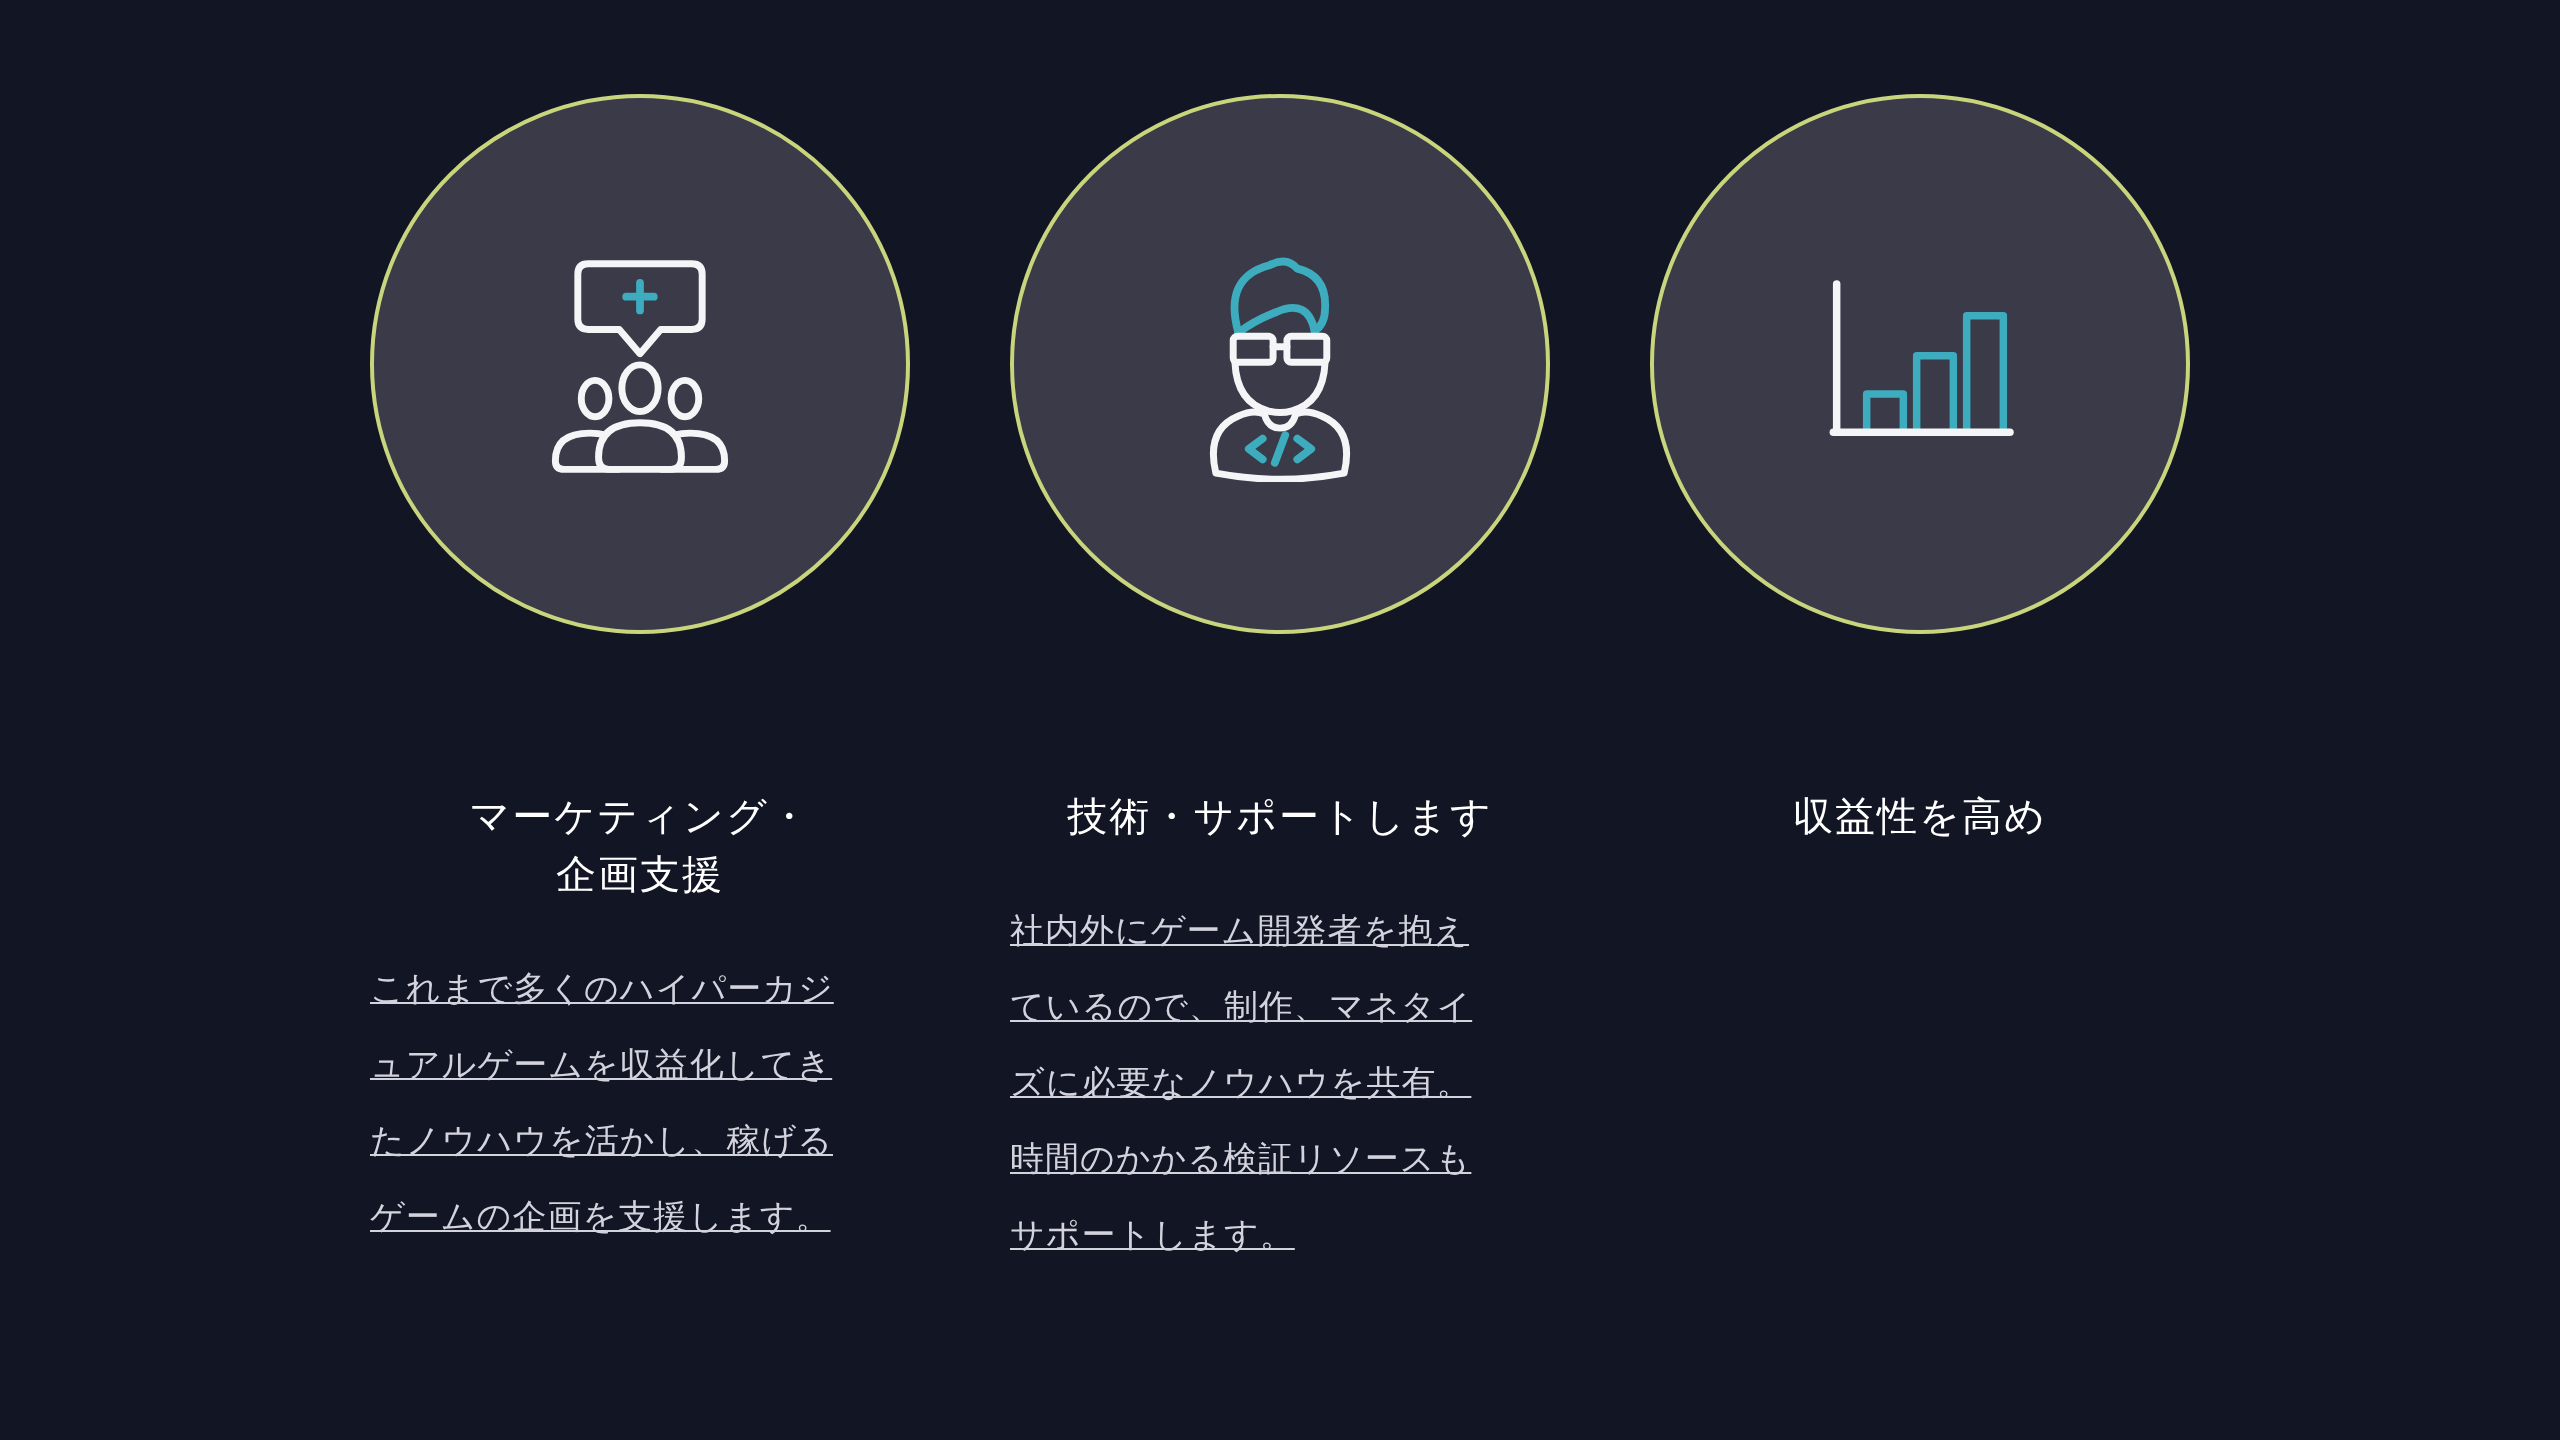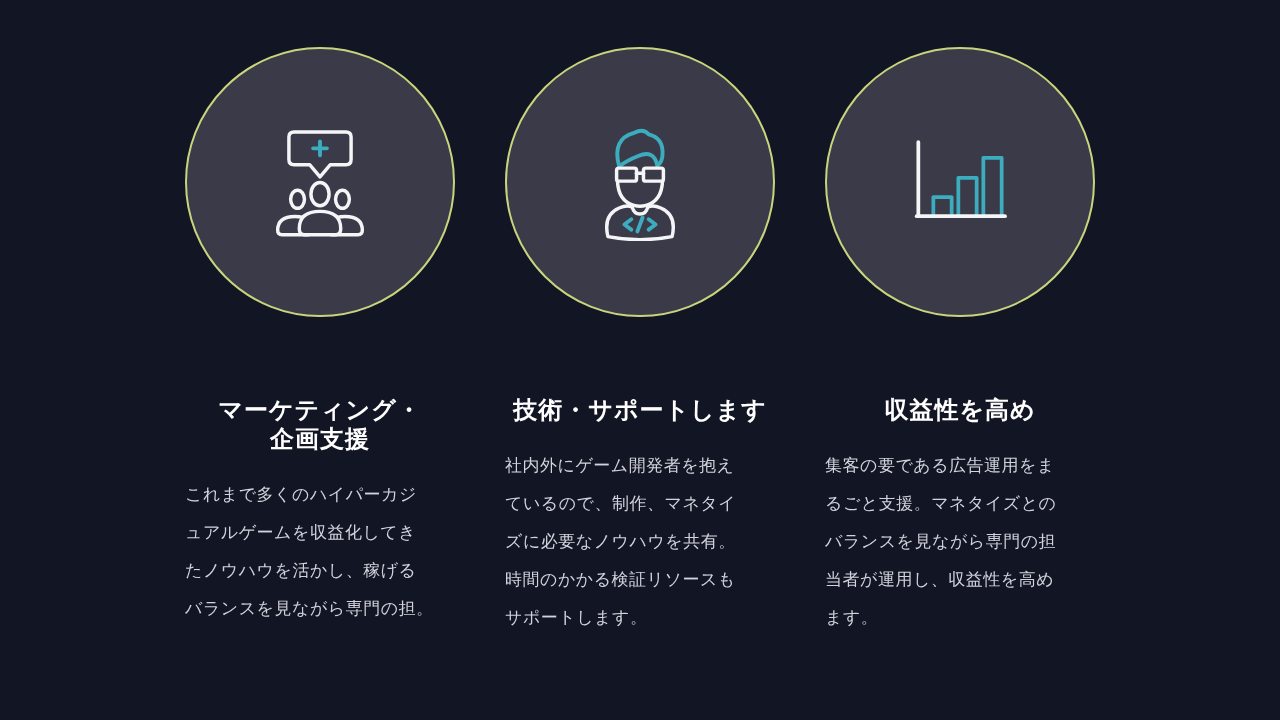"マーケティング・" .card-title { font-size: 24px -> 20px; font-weight: 700 -> 400 }
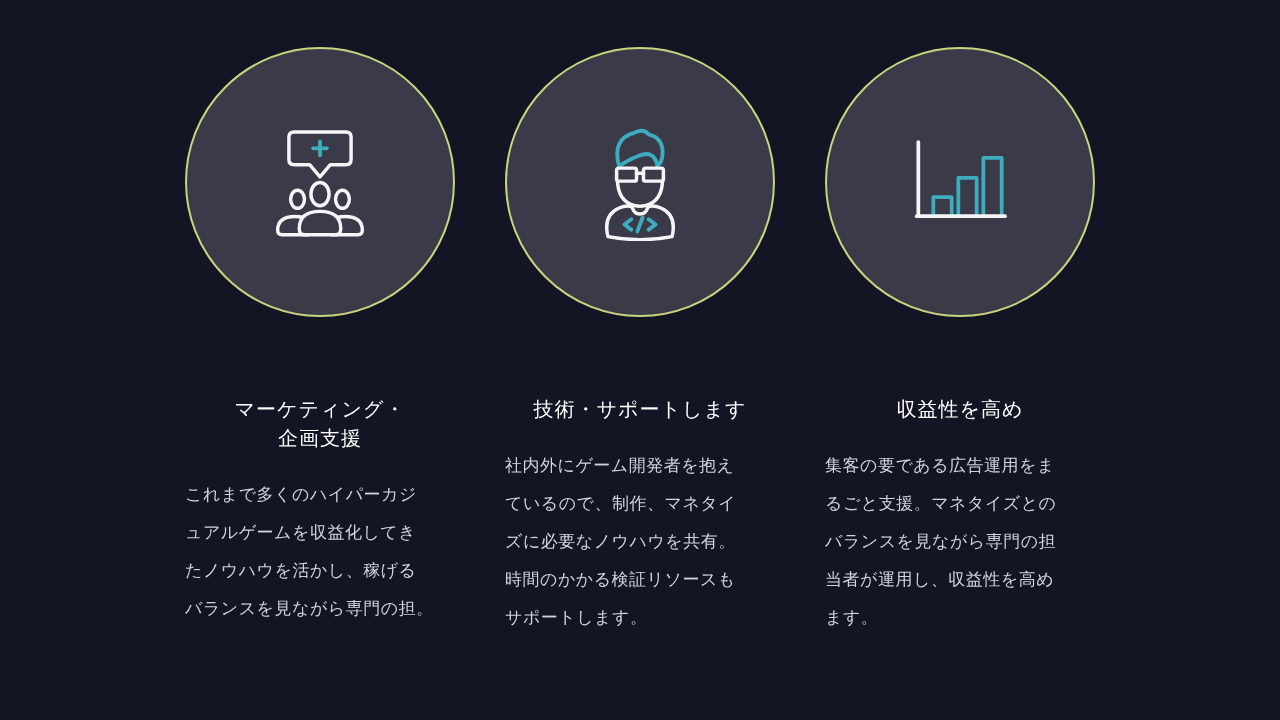"社内外にゲーム開発者を抱え" .card-desc { text-decoration: none -> underline }
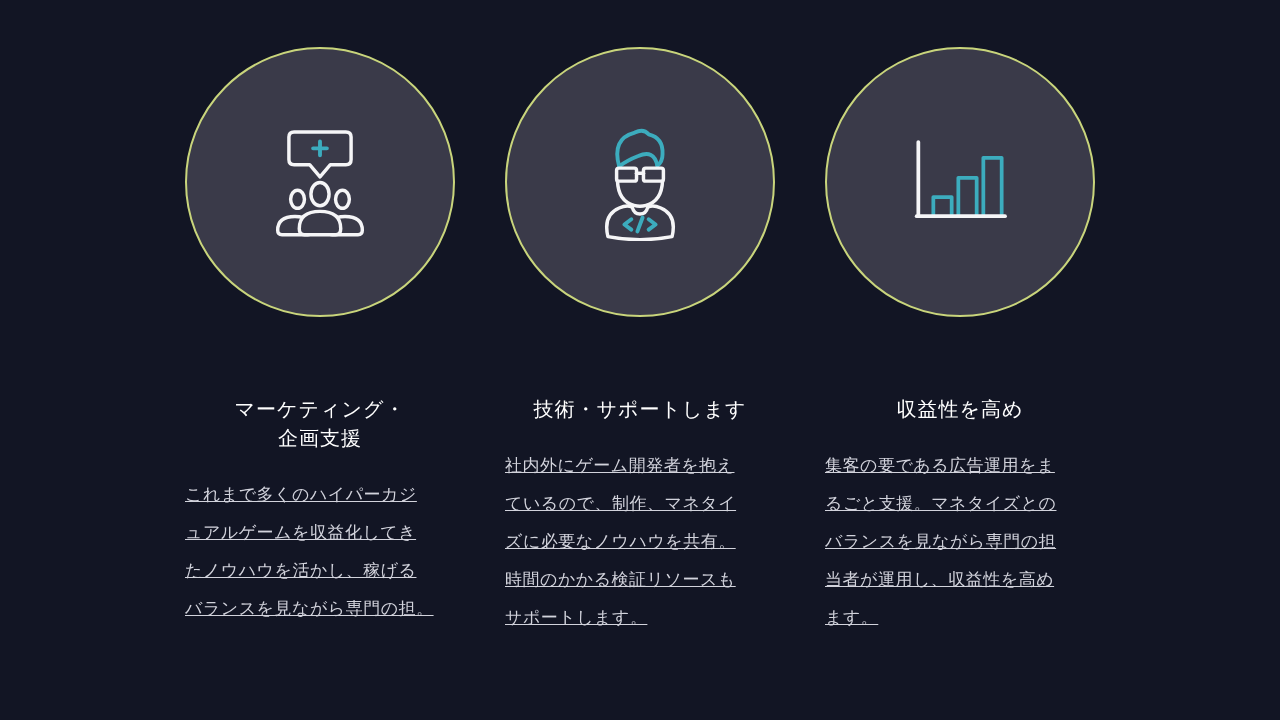"集客の要である広告運用をま" div.card-desc { html: <div>集客の要である広告運用をま るごと支援。マネタイズとの バランスを見ながら専門の担 当者が運用し、収益性を高め ます。</div> -> none }
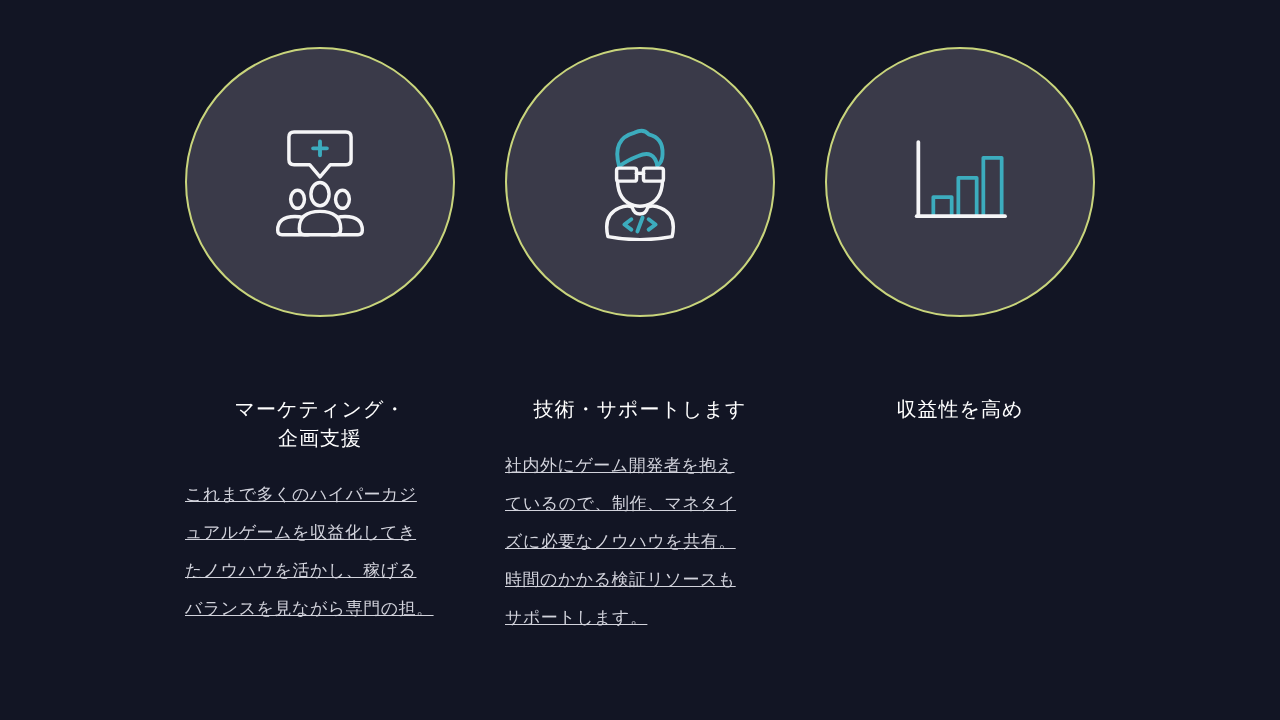"これまで多くのハイパーカジ" div.card-desc { text: バランスを見ながら専門の担 -> ゲームの企画を支援します }
